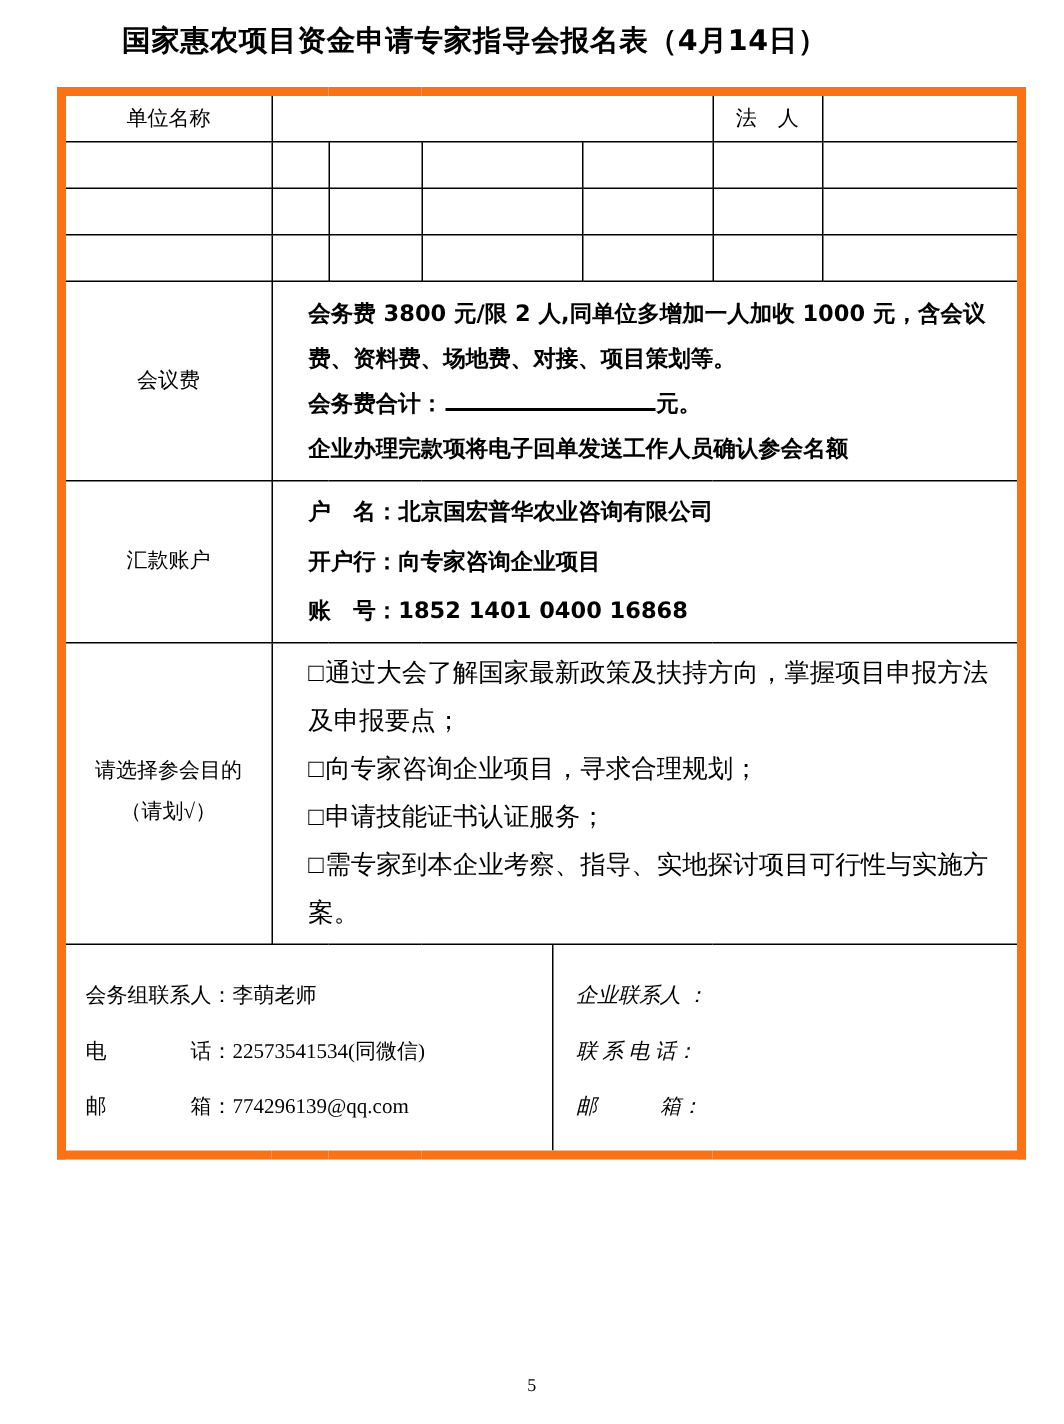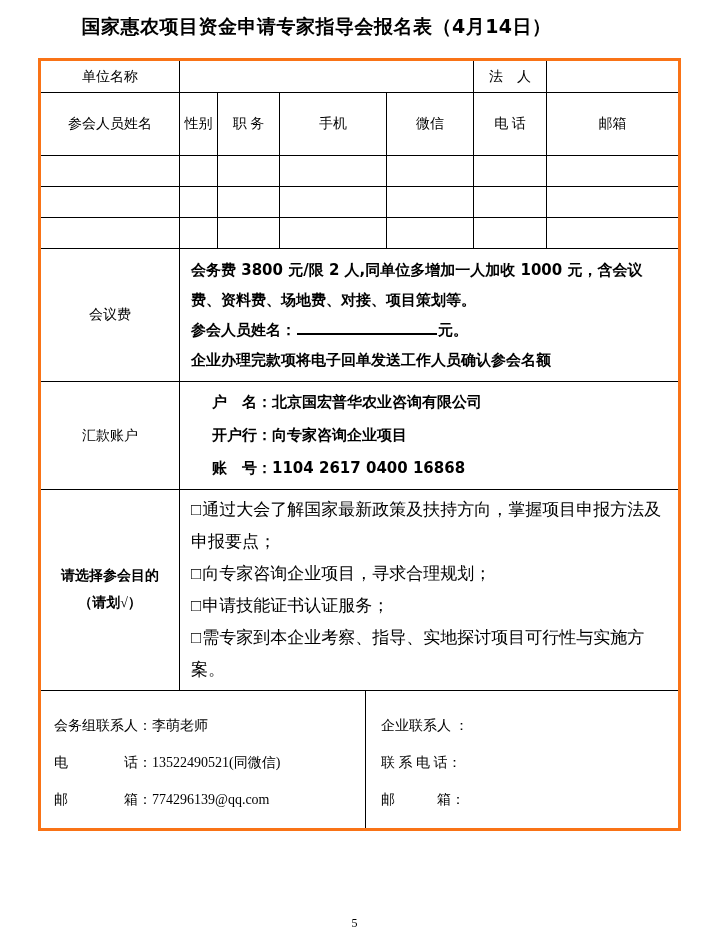"单位名称" table.form-table { border: 3px solid #f97316 -> 6px solid #f97316 }
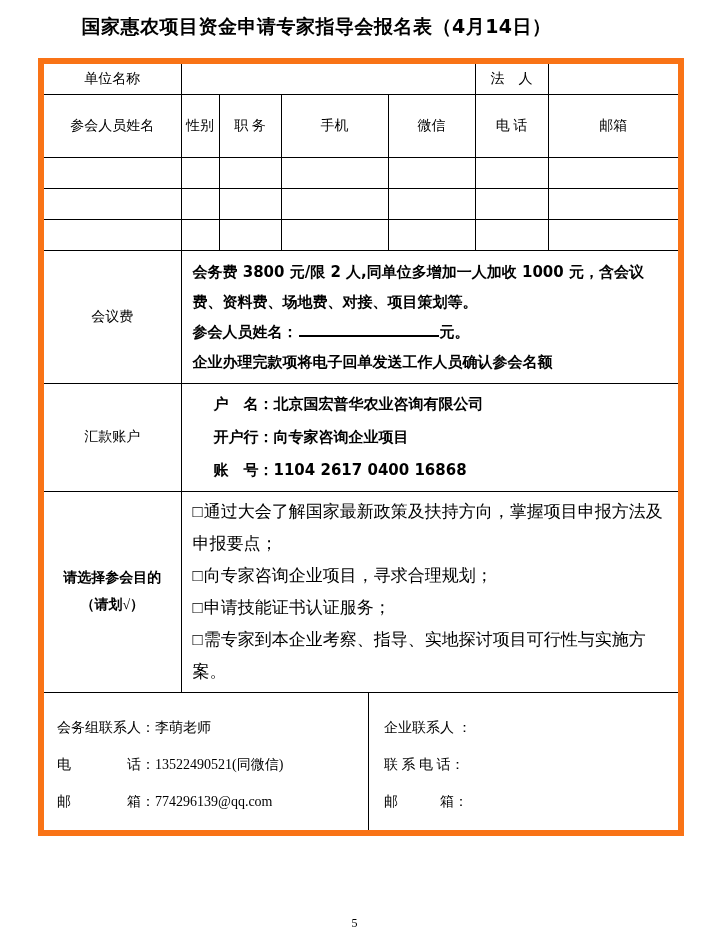"参会人员姓名" tr.r-phead { html: <tr> <td>参会人员姓名</td> <td>性别</td> <td>职 务</td> <td>手机</td> <td>微信</td> <td>电 话</td> <td>邮箱</td> </tr> -> none }
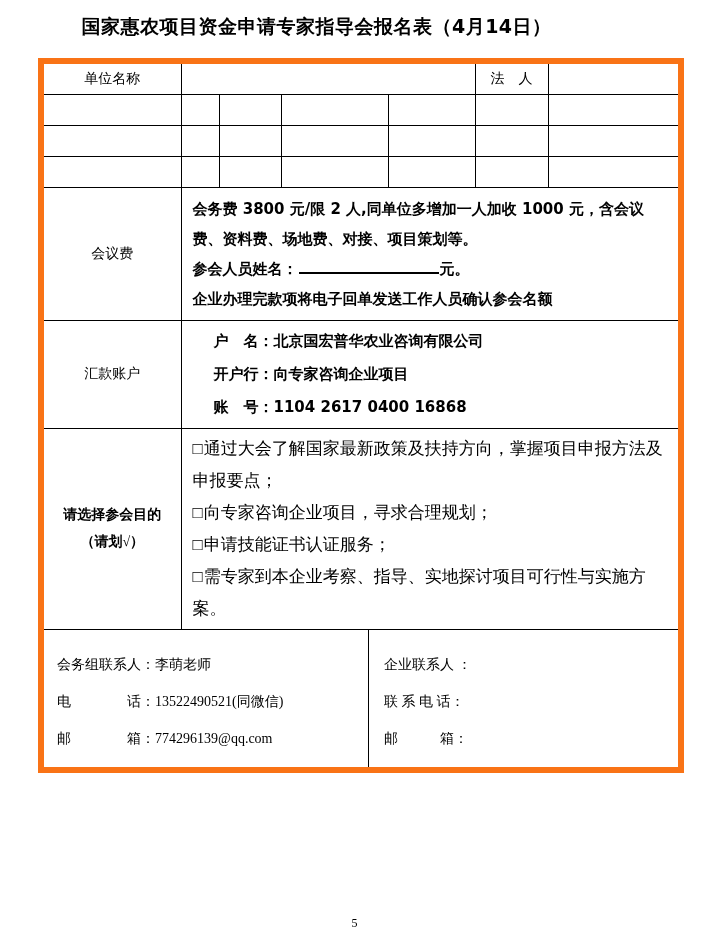"会务费 3800 元/限 2 人,同单位多增加一人加收" td.content { padding: 4px 6px 4px 11px -> 4px 6px 4px 24px }
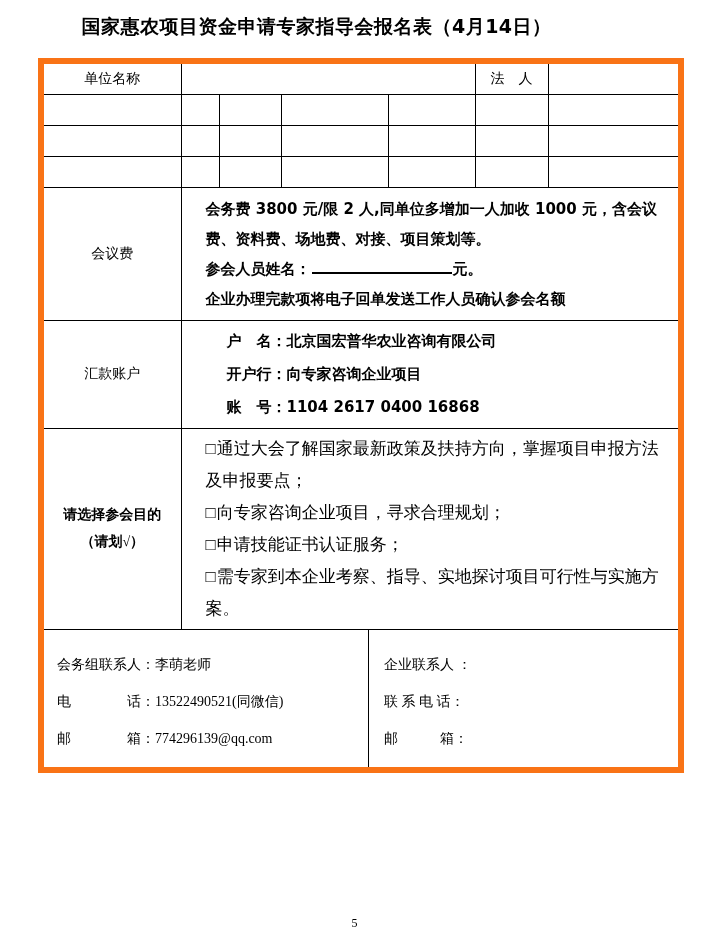"参会人员姓名：" span { text: 参会人员姓名 -> 会务费合计 }
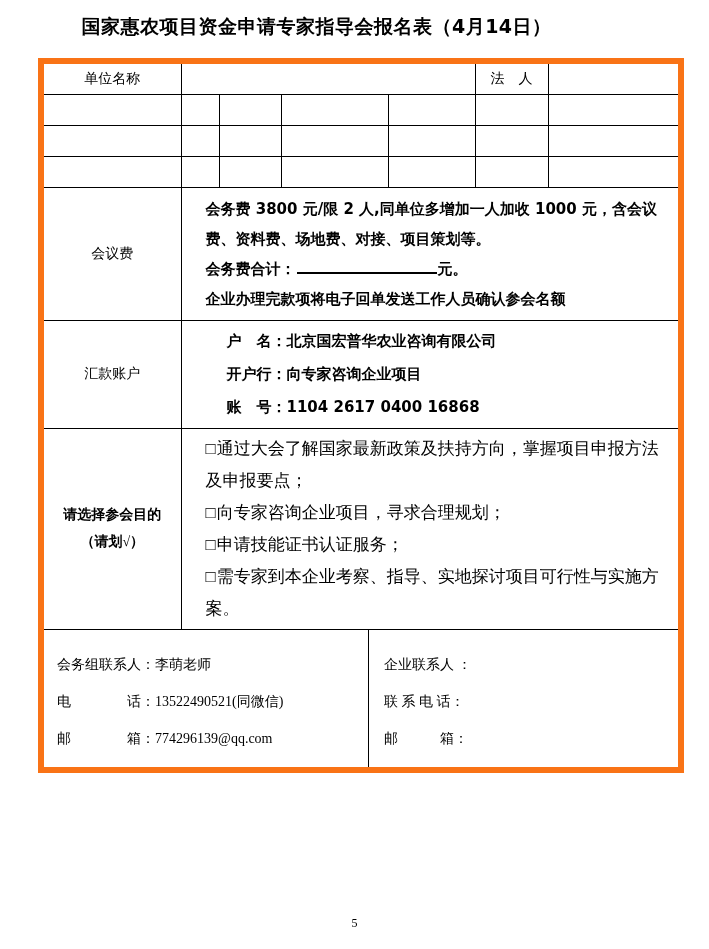"户 名：北京国宏普华农业咨询有限公司" .account-block p { margin-left: 21px -> none }
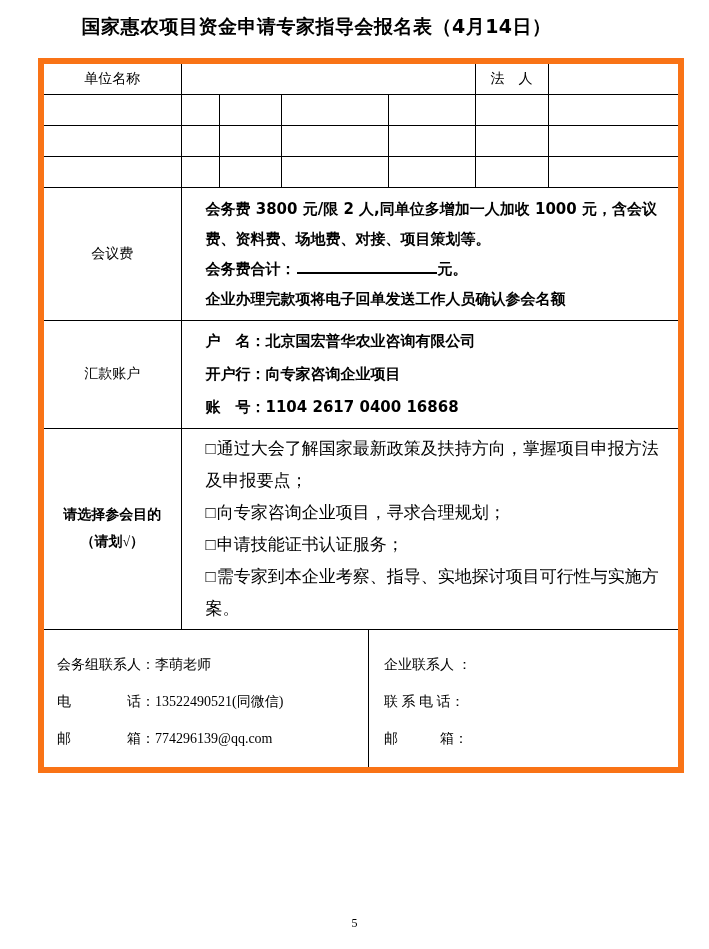"账 号：1104 2617 0400 16868" p { text: 1104 2617 -> 1852 1401 }
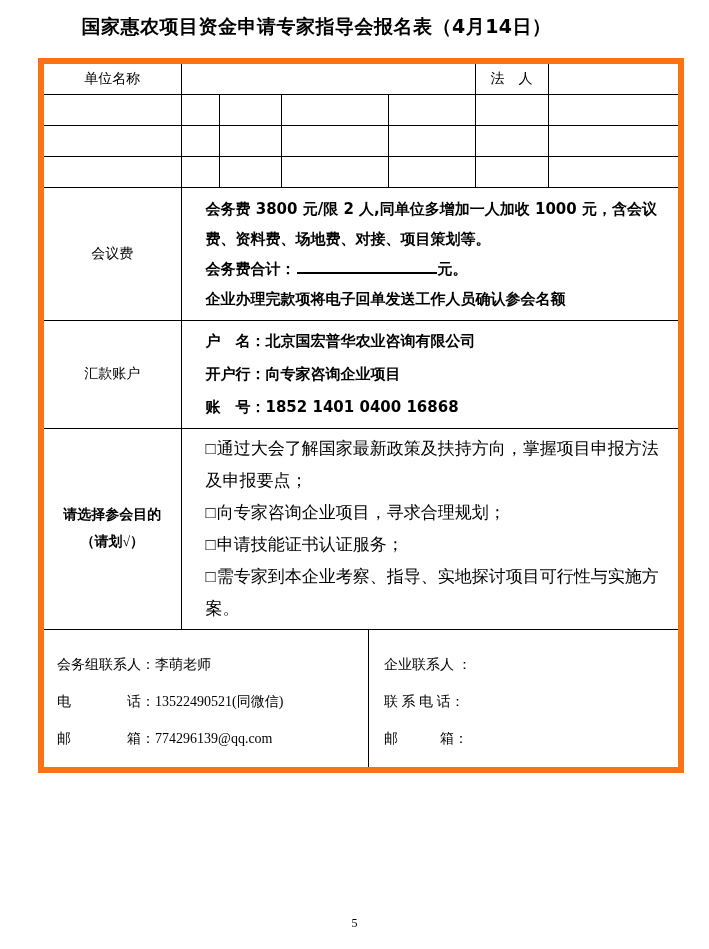"请选择参会目的（请划√）" td.purpose-label { font-weight: bold -> none }
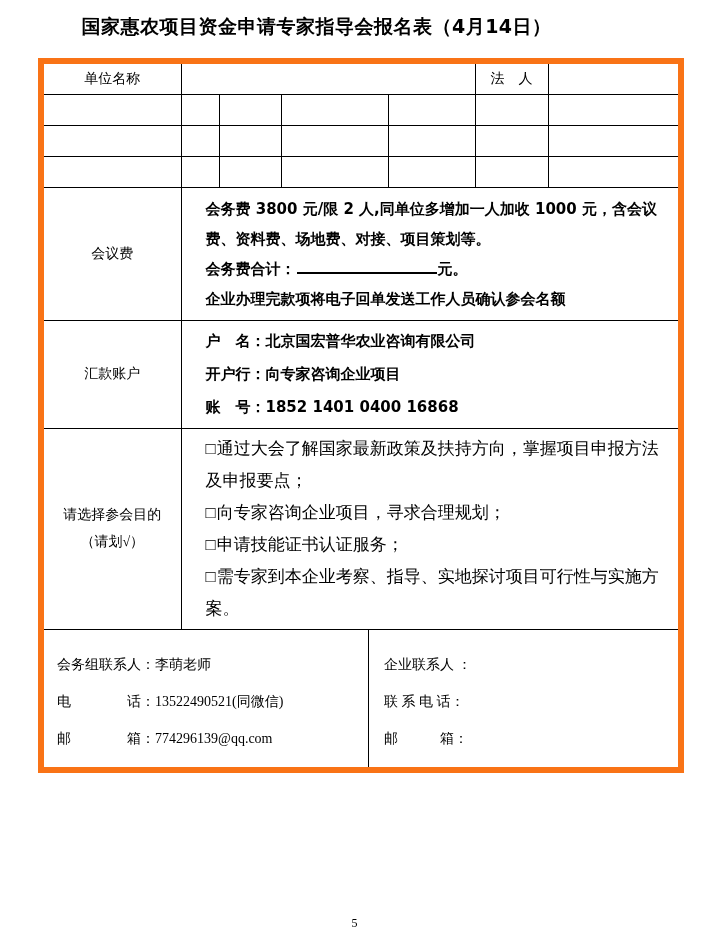"企业联系人 ：" .contact-right { font-style: none -> italic }
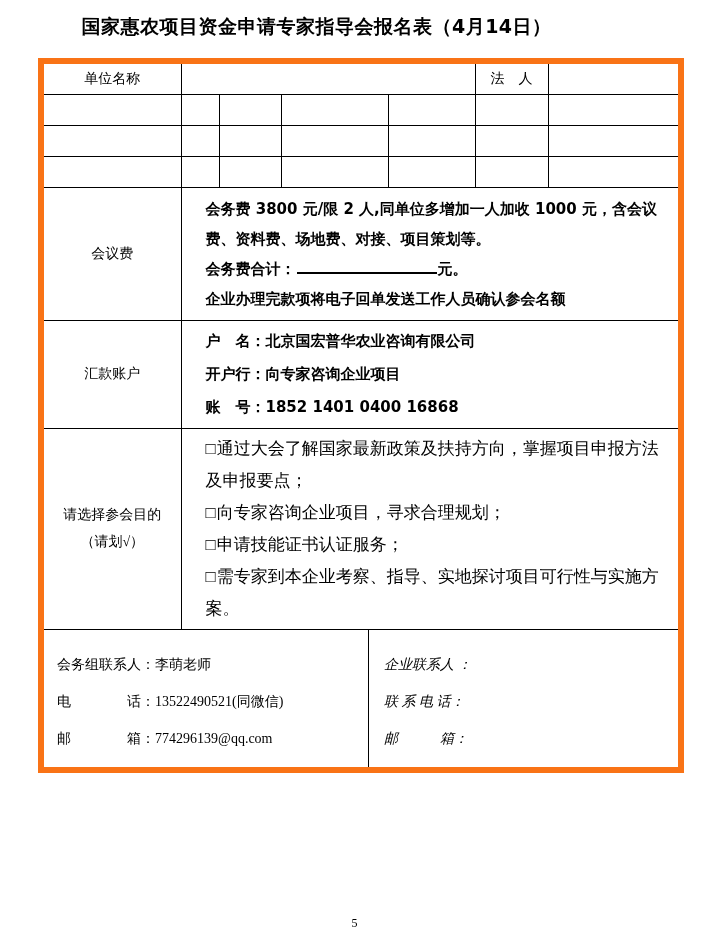"电 话：13522490521(同微信)" p { text: 13522490521 -> 22573541534 }
